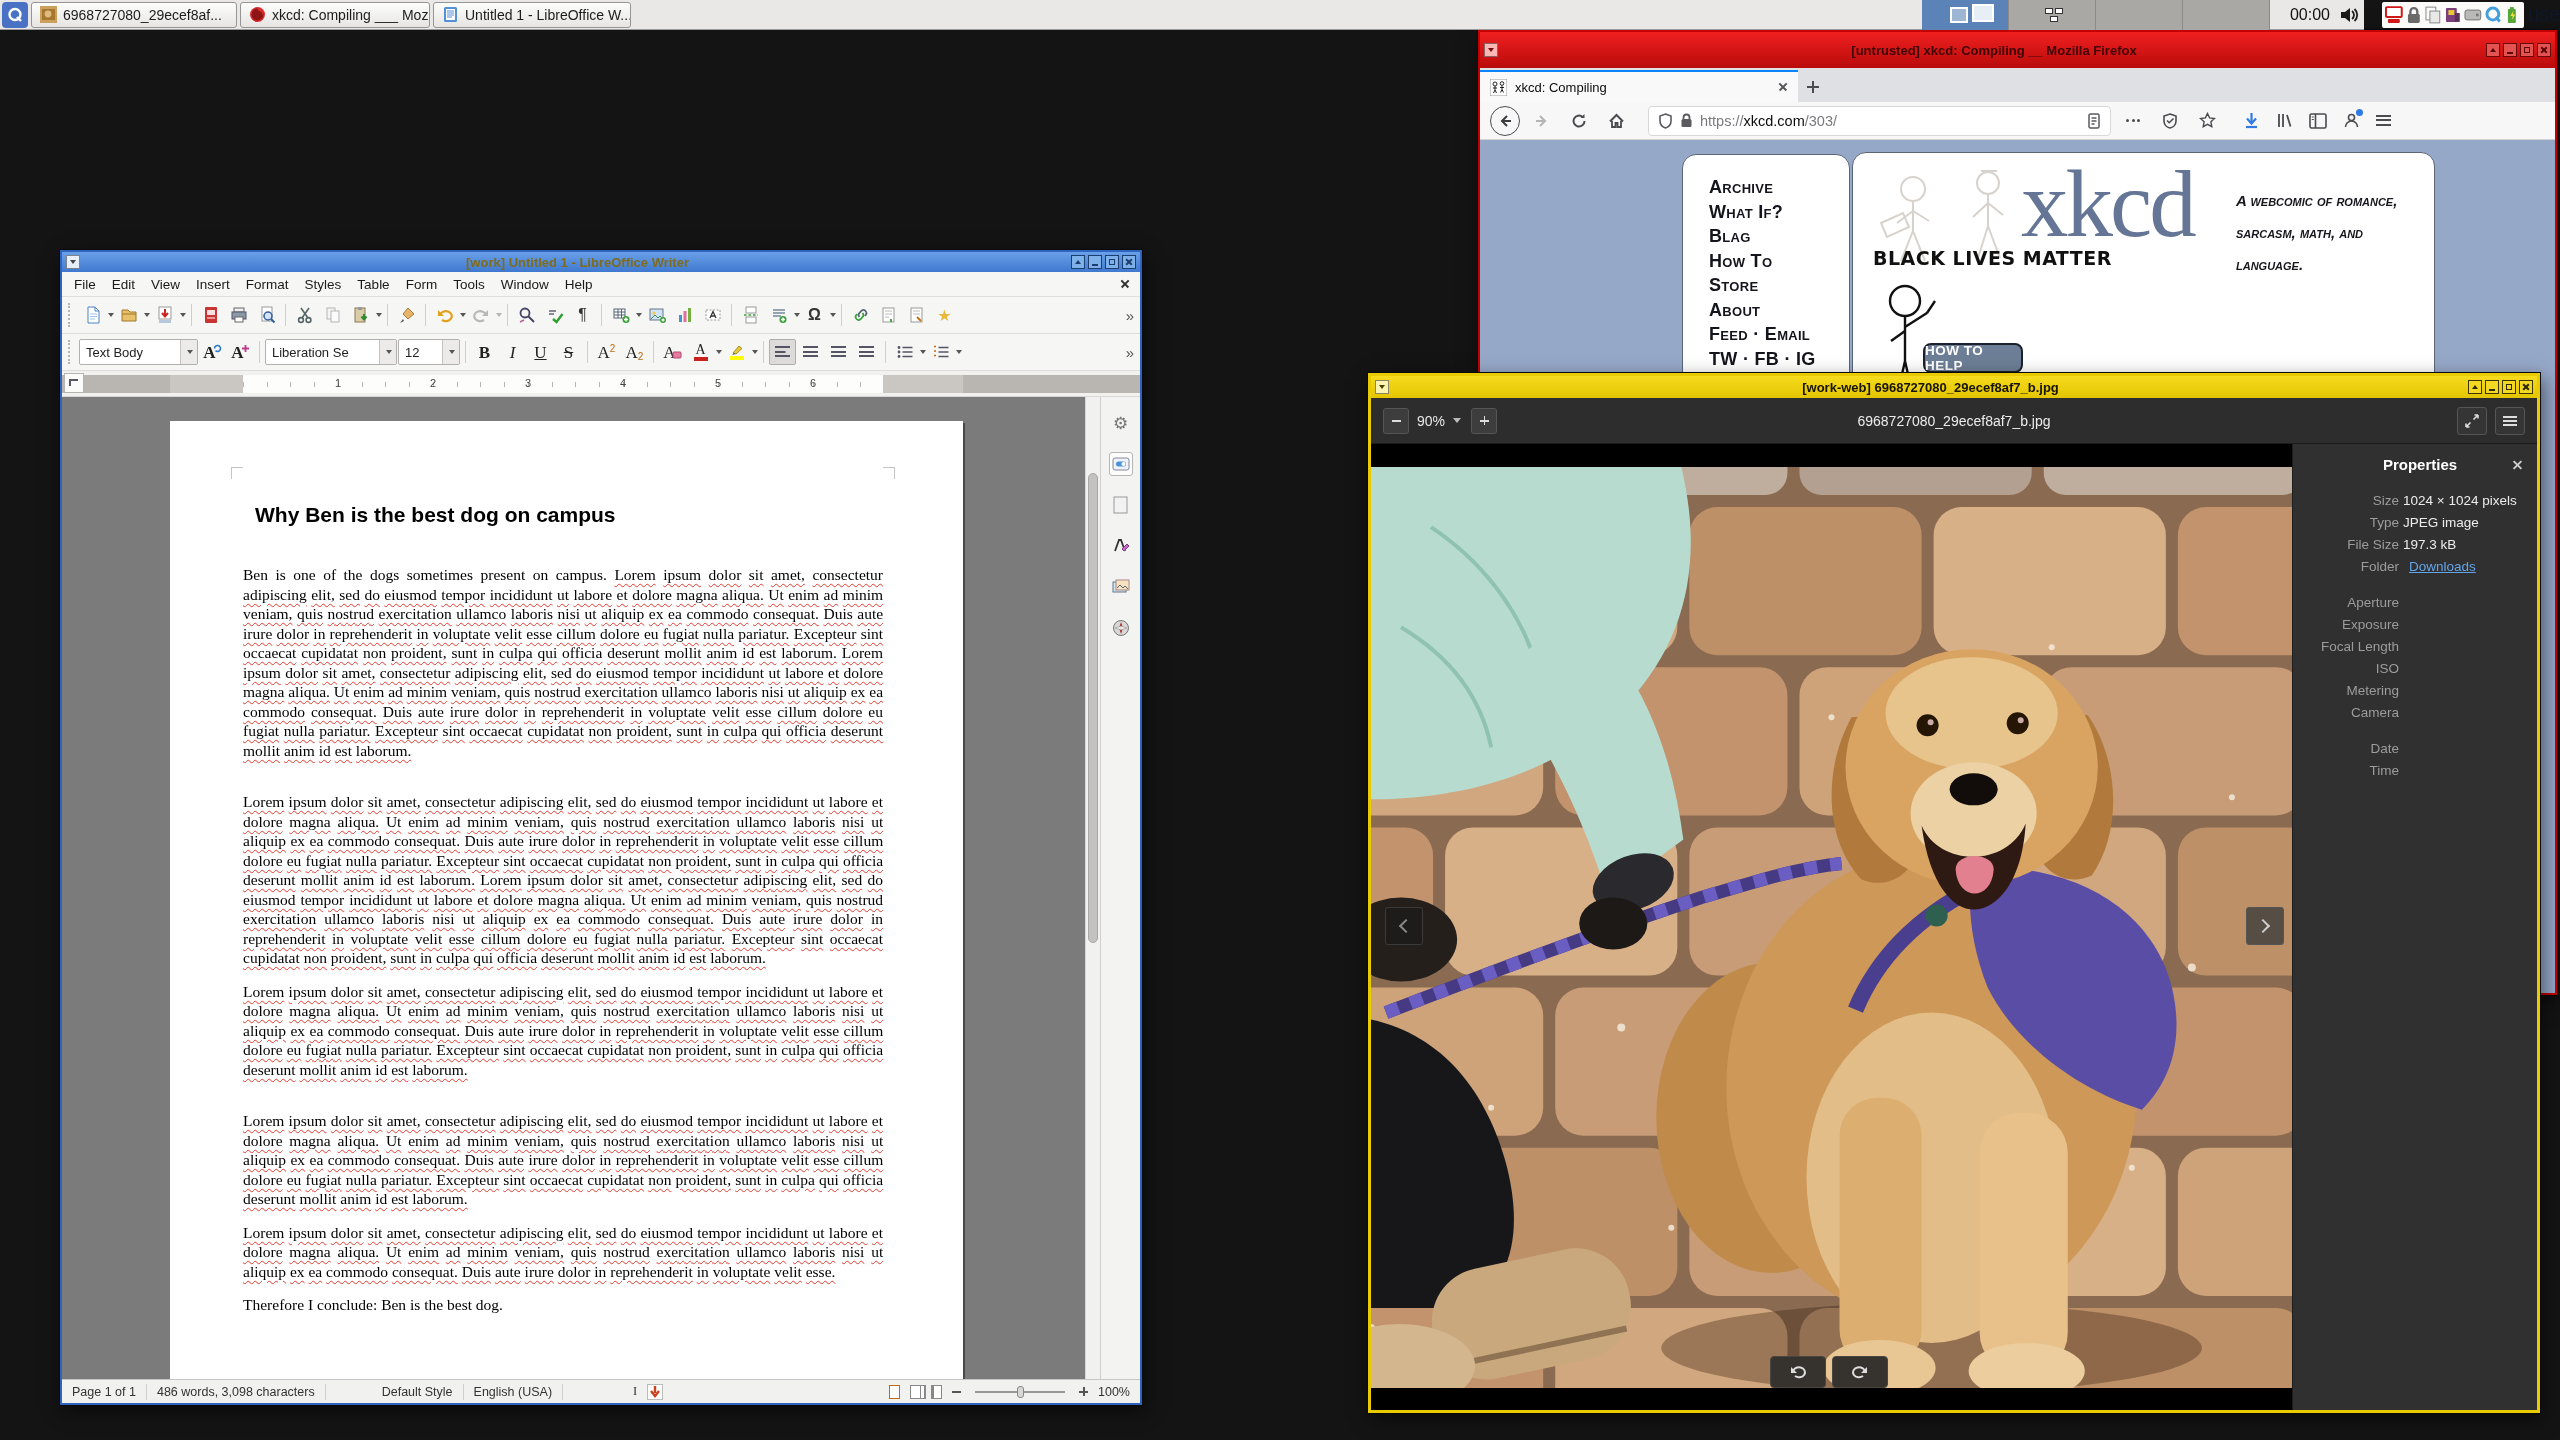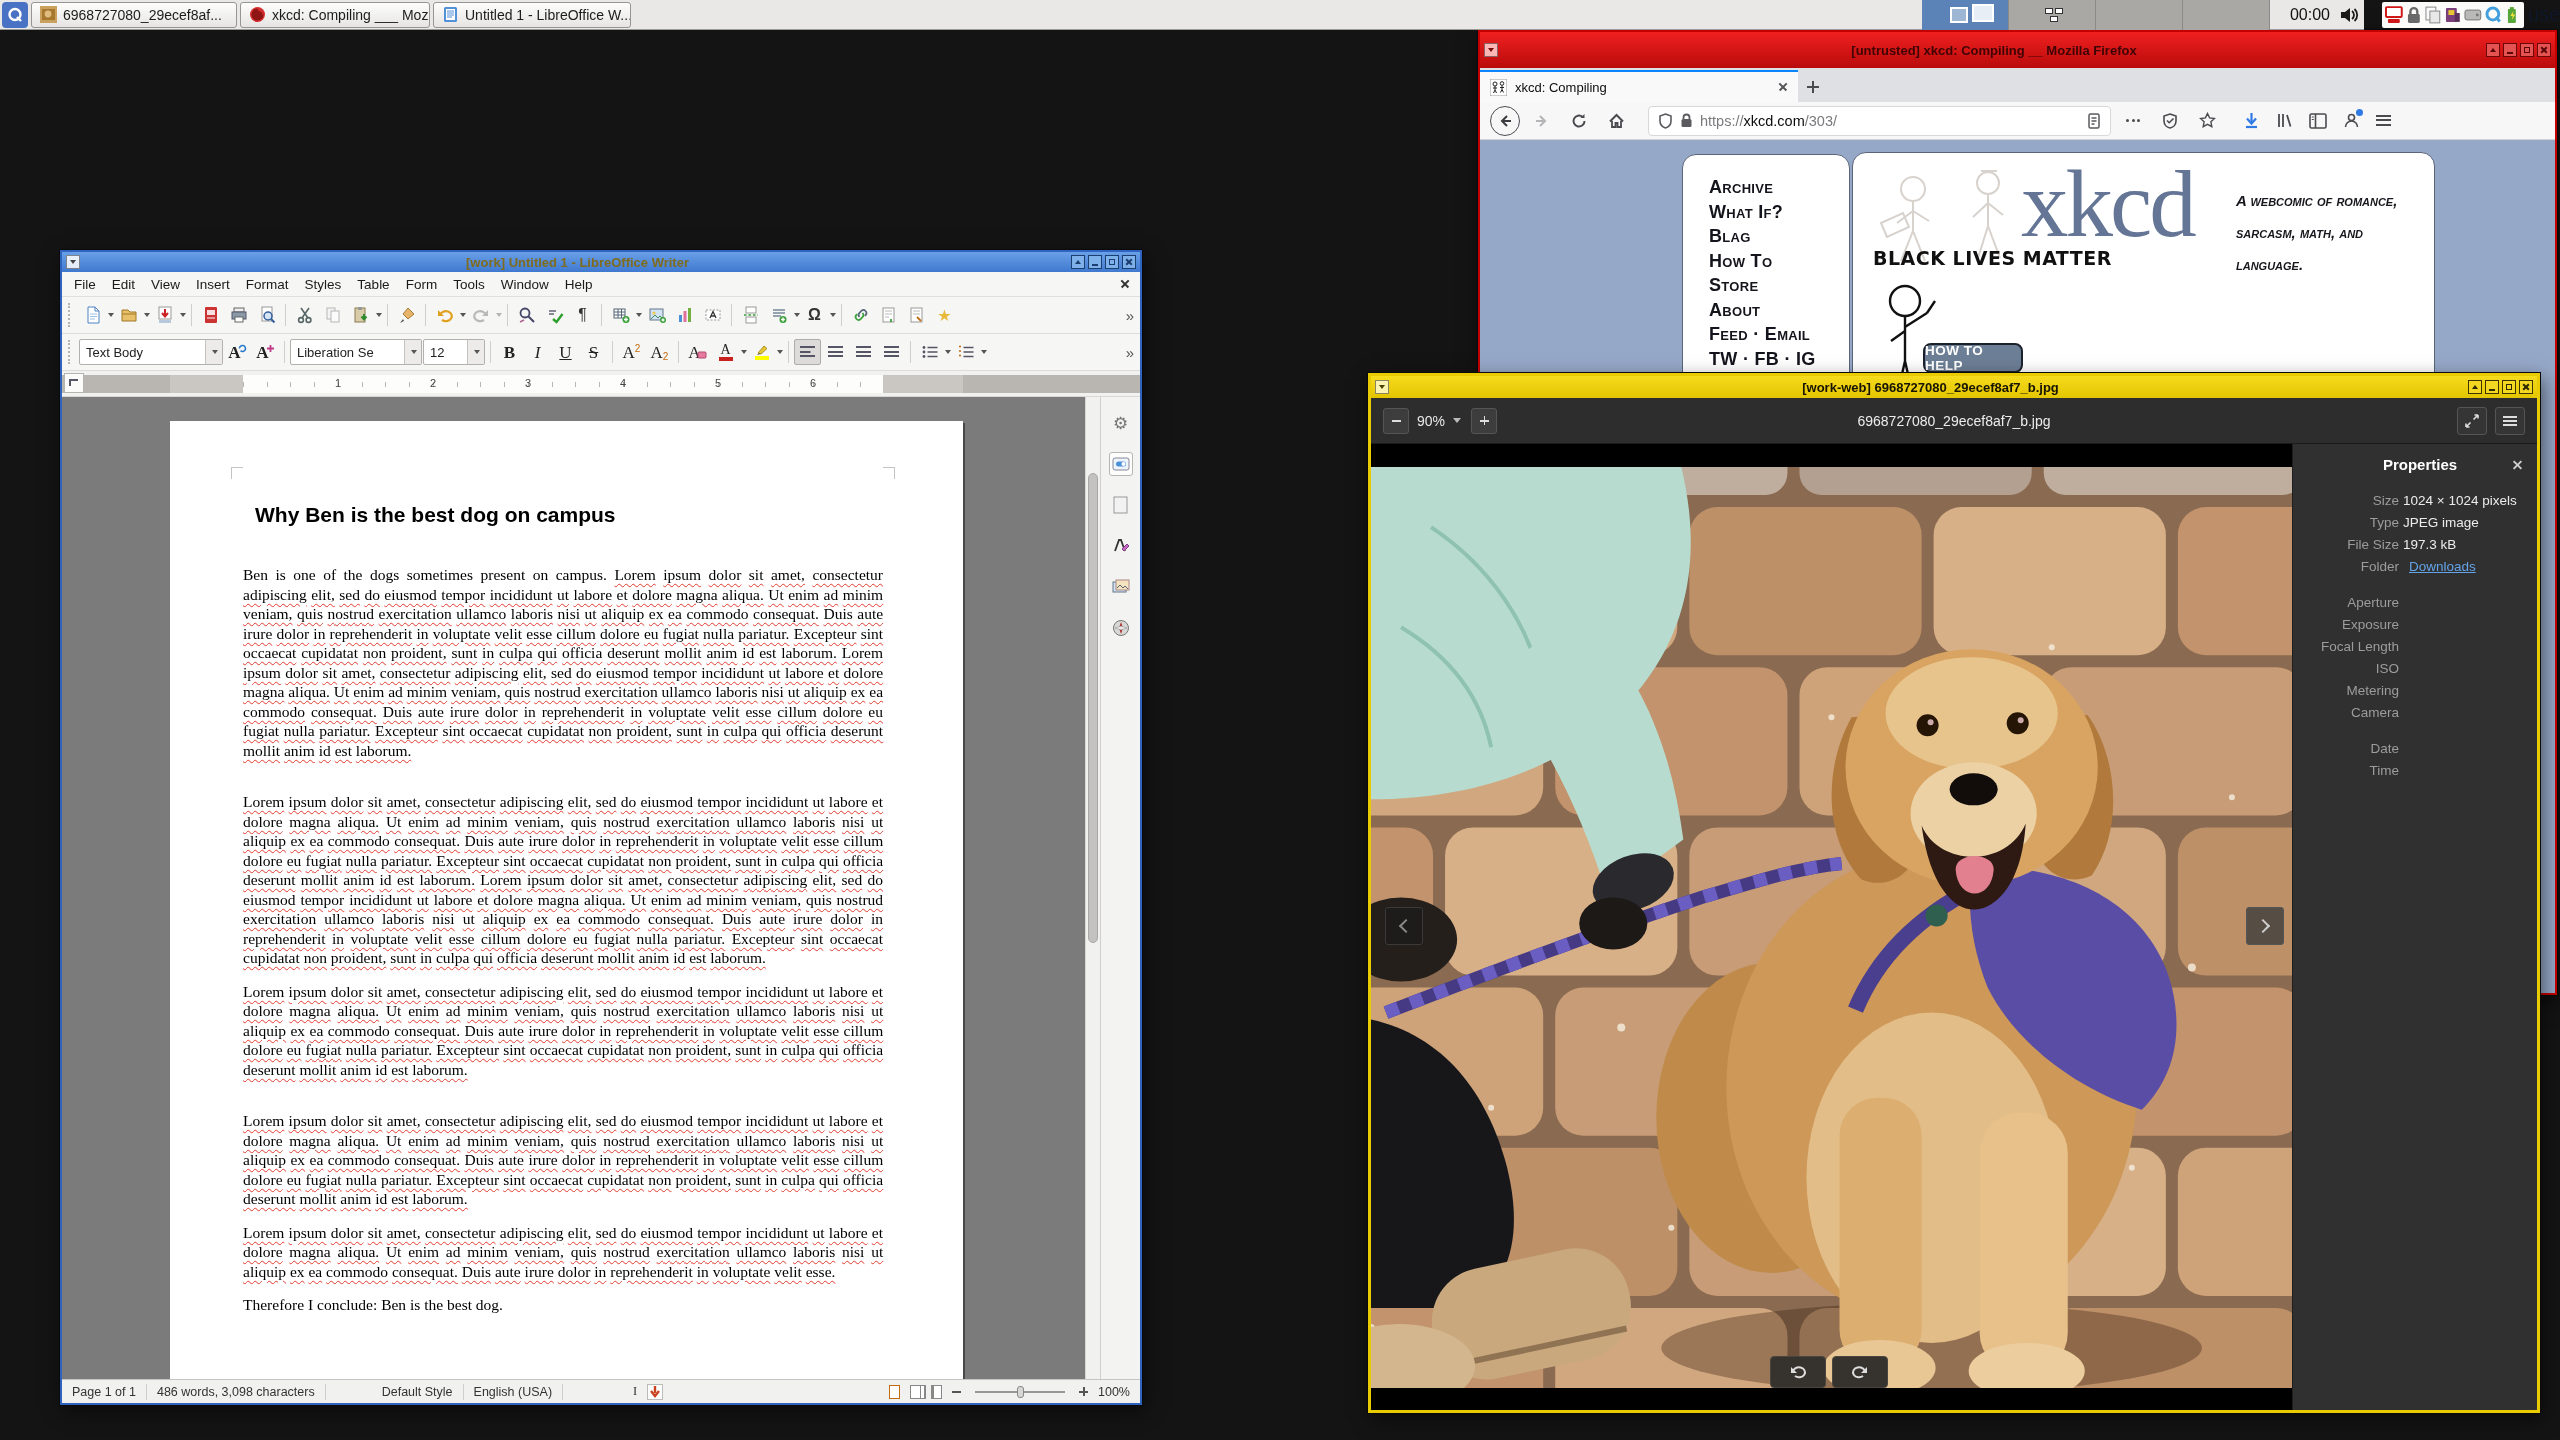"Text Body" span.combo { width: 144px -> 119px }
